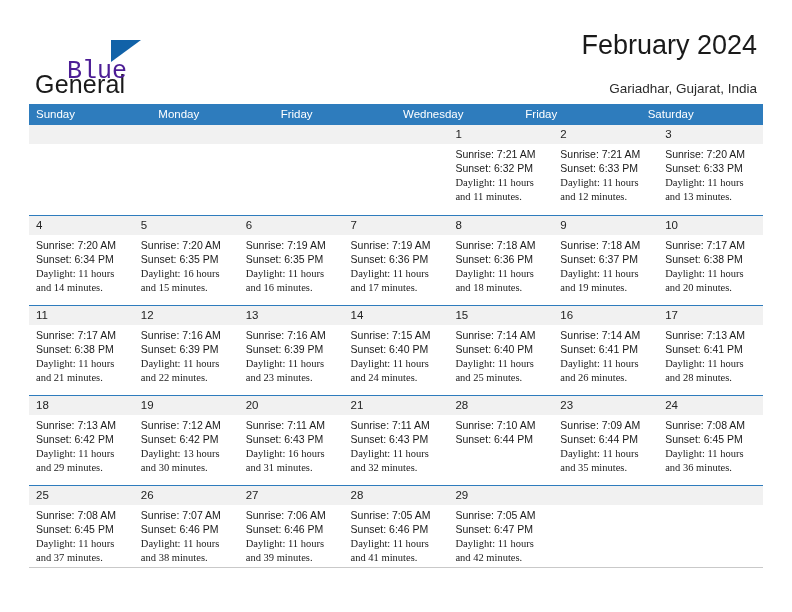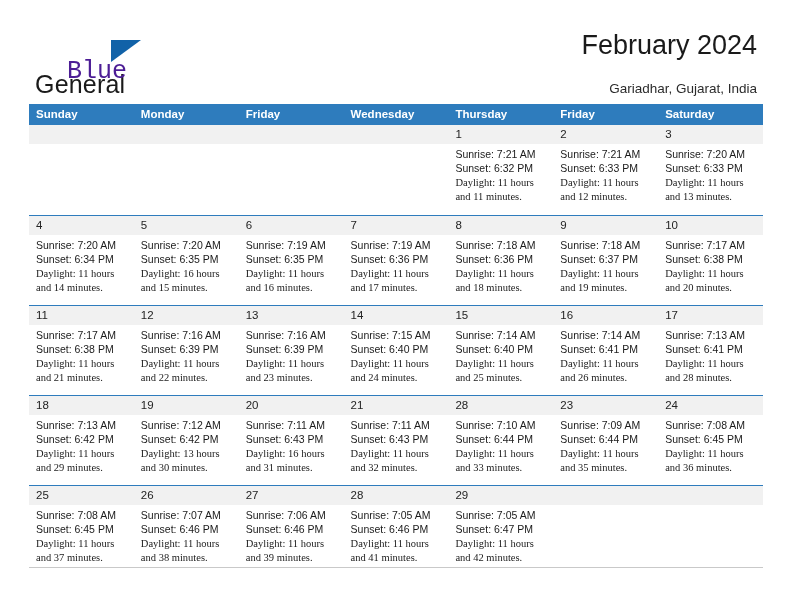"Sunday" .weekday-row { font-weight: bold -> none }
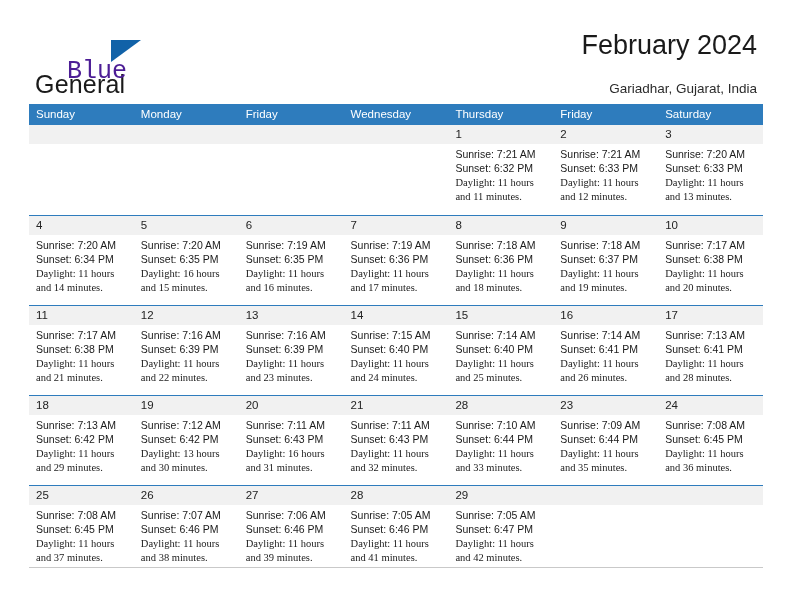"Thursday" div.weekday { html: <div>Thursday</div> -> none }
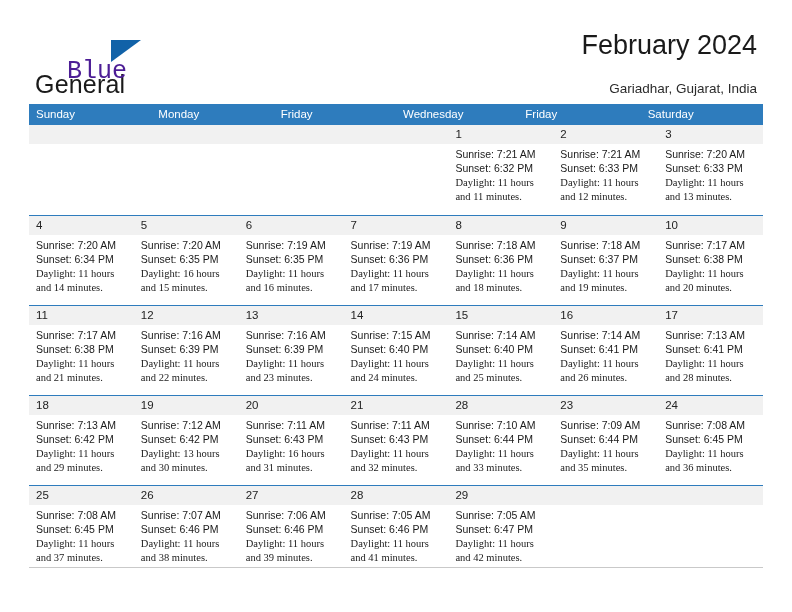"Daylight: 11 hours and 33" div.wrap { html: <div>Daylight: 11 hours and 33 minutes.</div> -> none }
